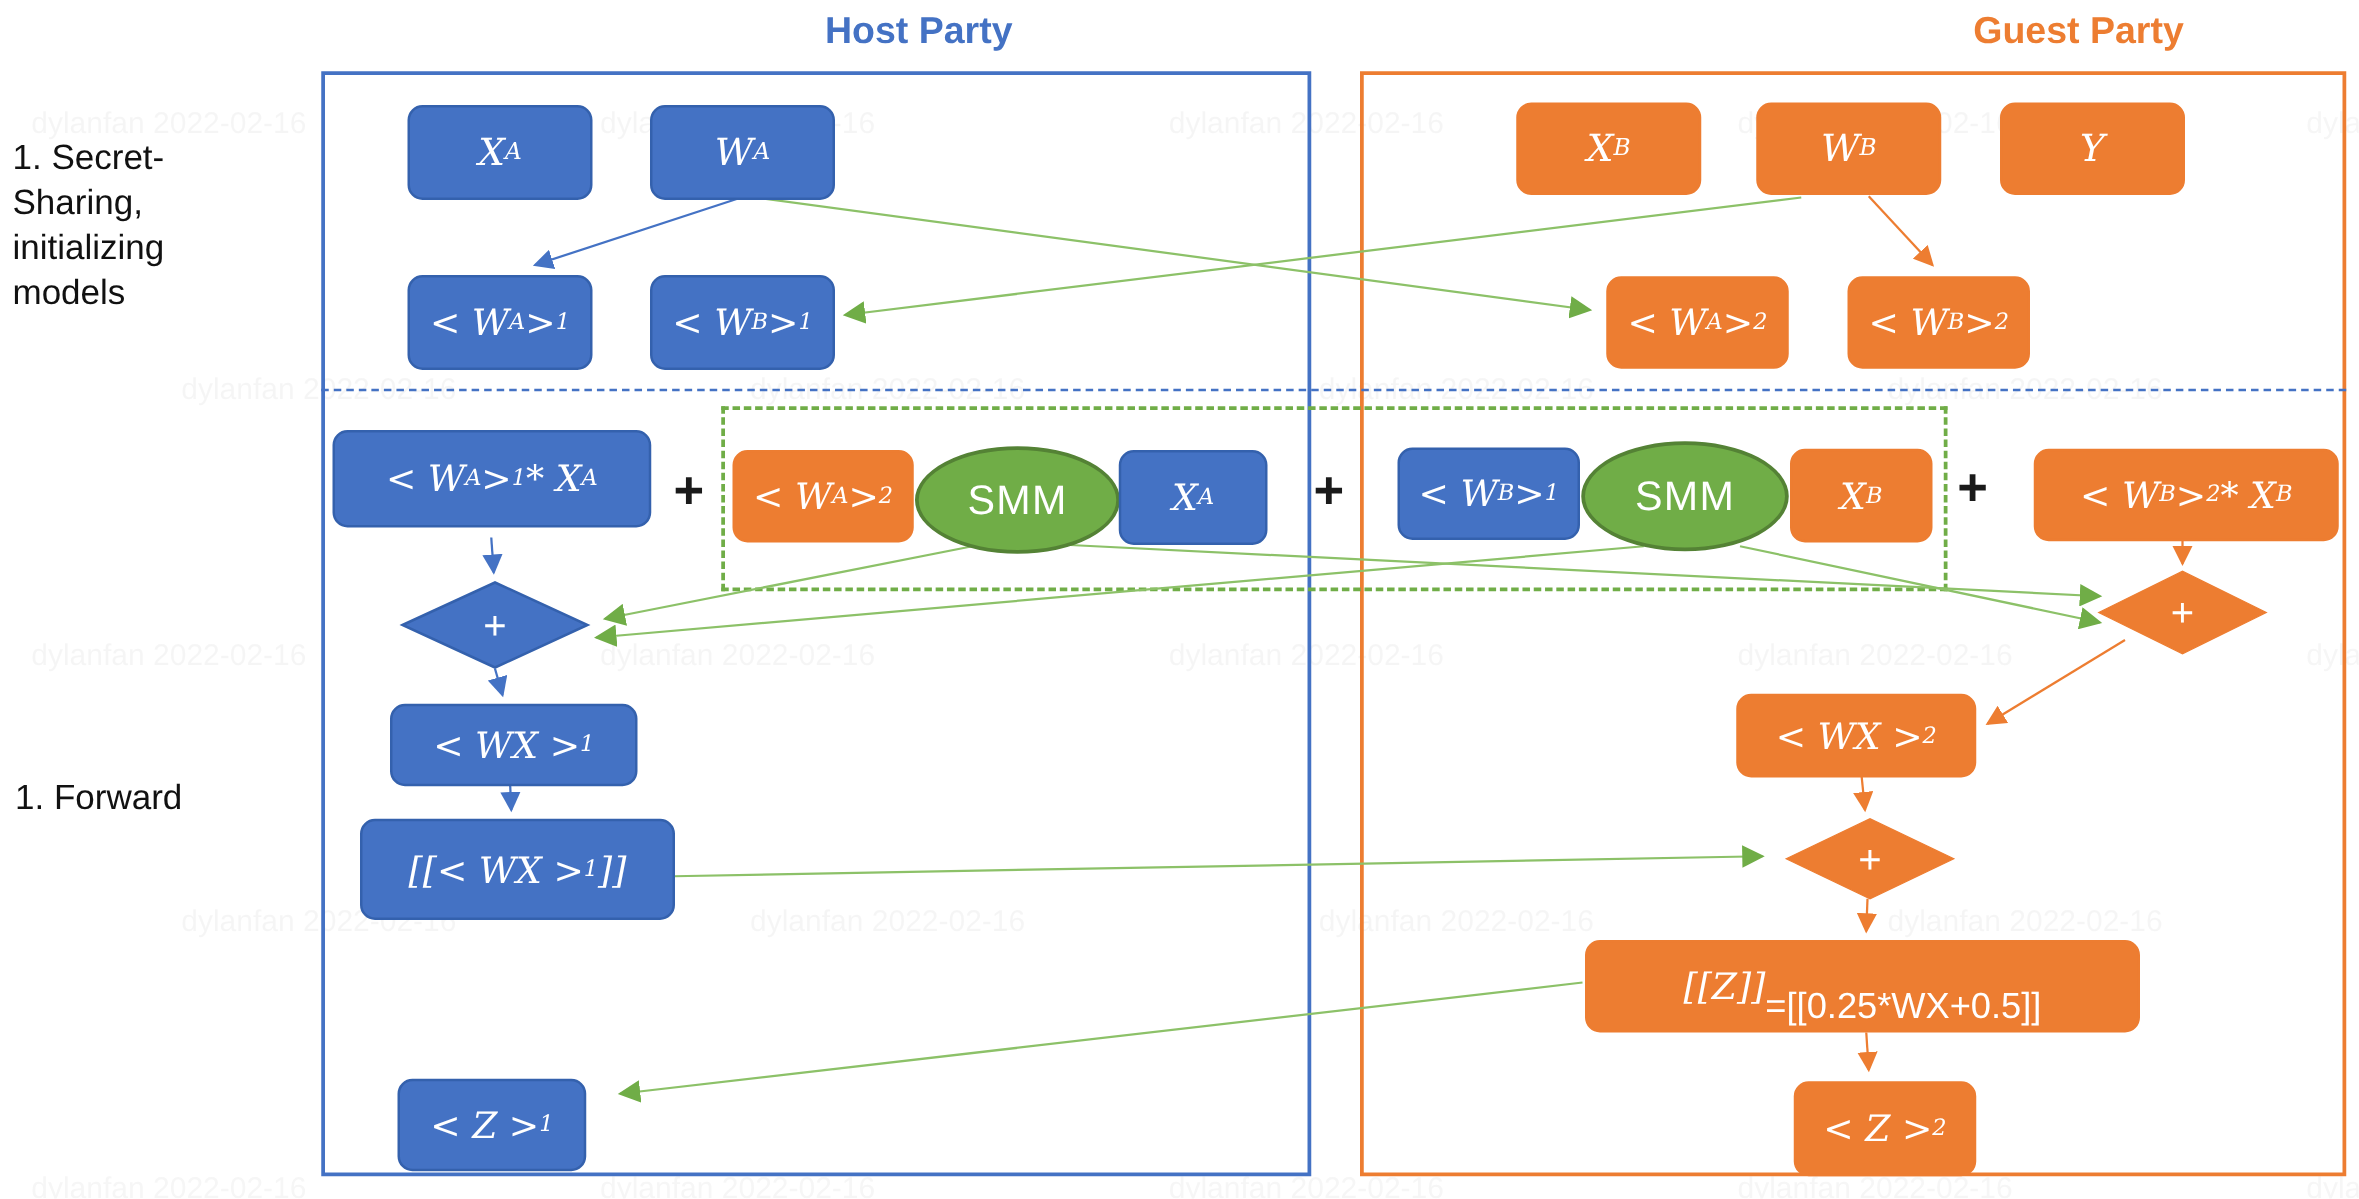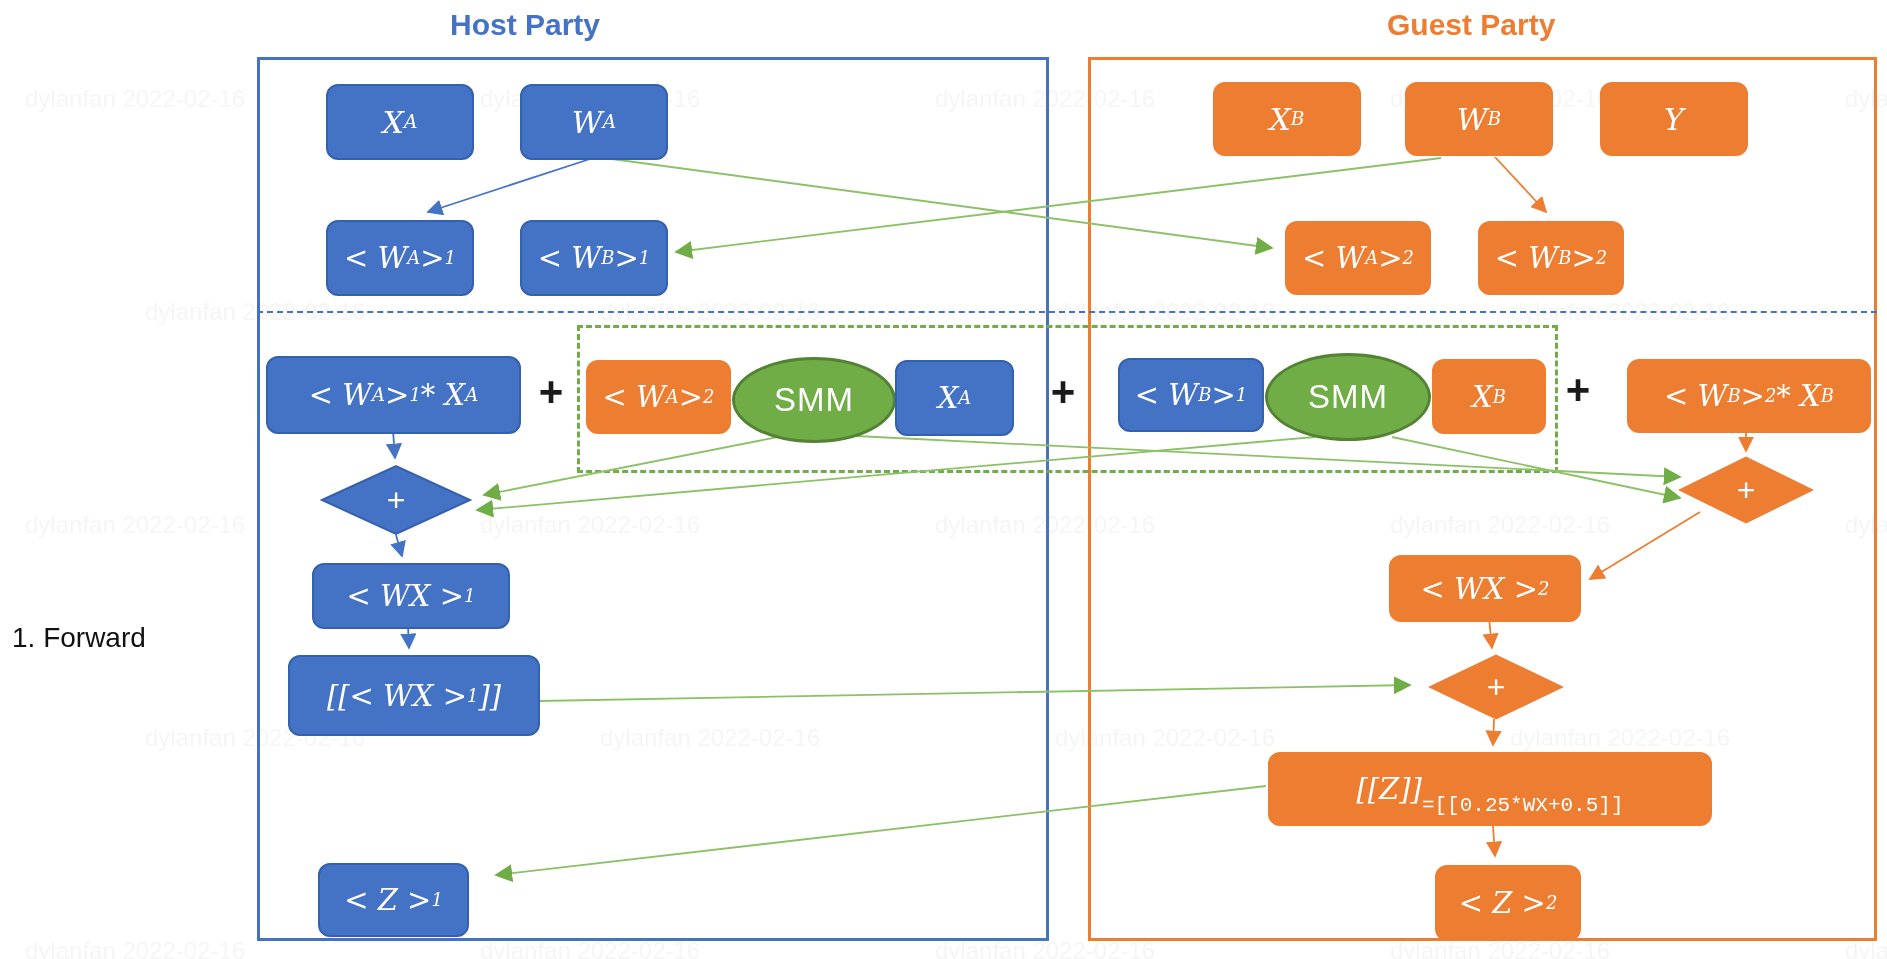"Host Party" .party-title { text-align: left -> right }
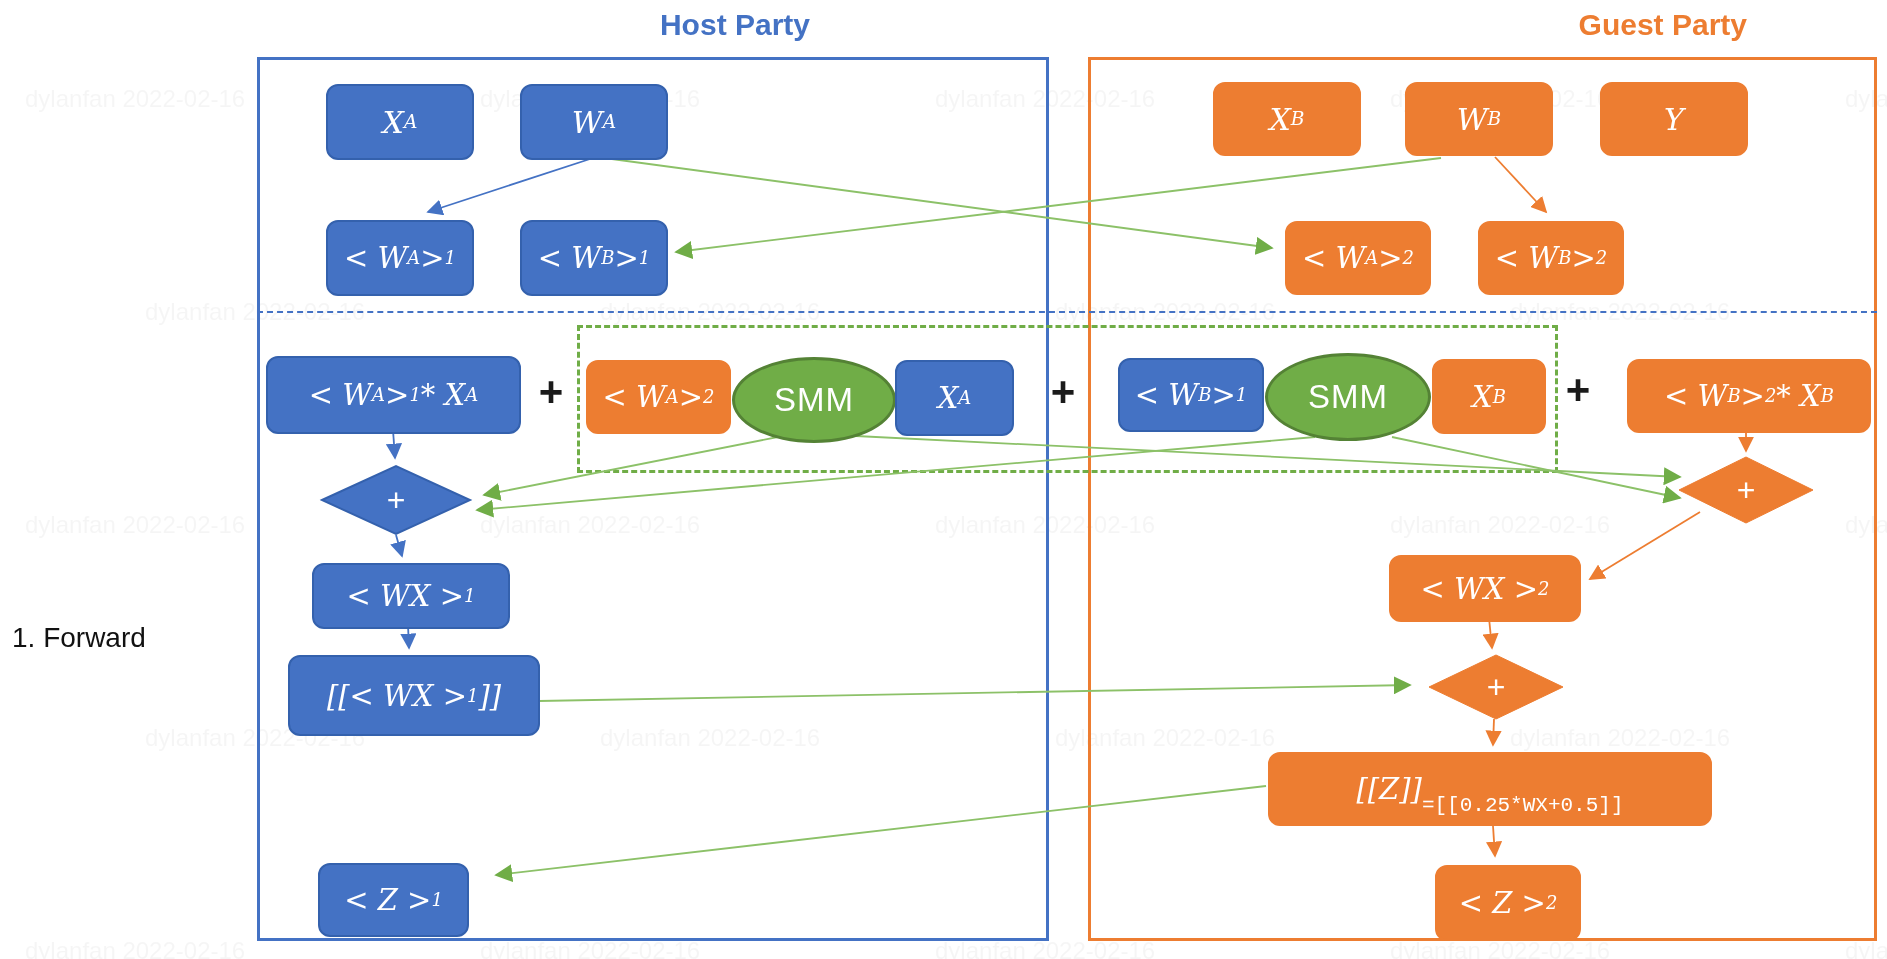"1. Secret-" div.stage-label { html: none -> <div> <div>1. Secret-</div> <div>Sharing,</div> <div>initializing</div> <div>models</div> </div> }
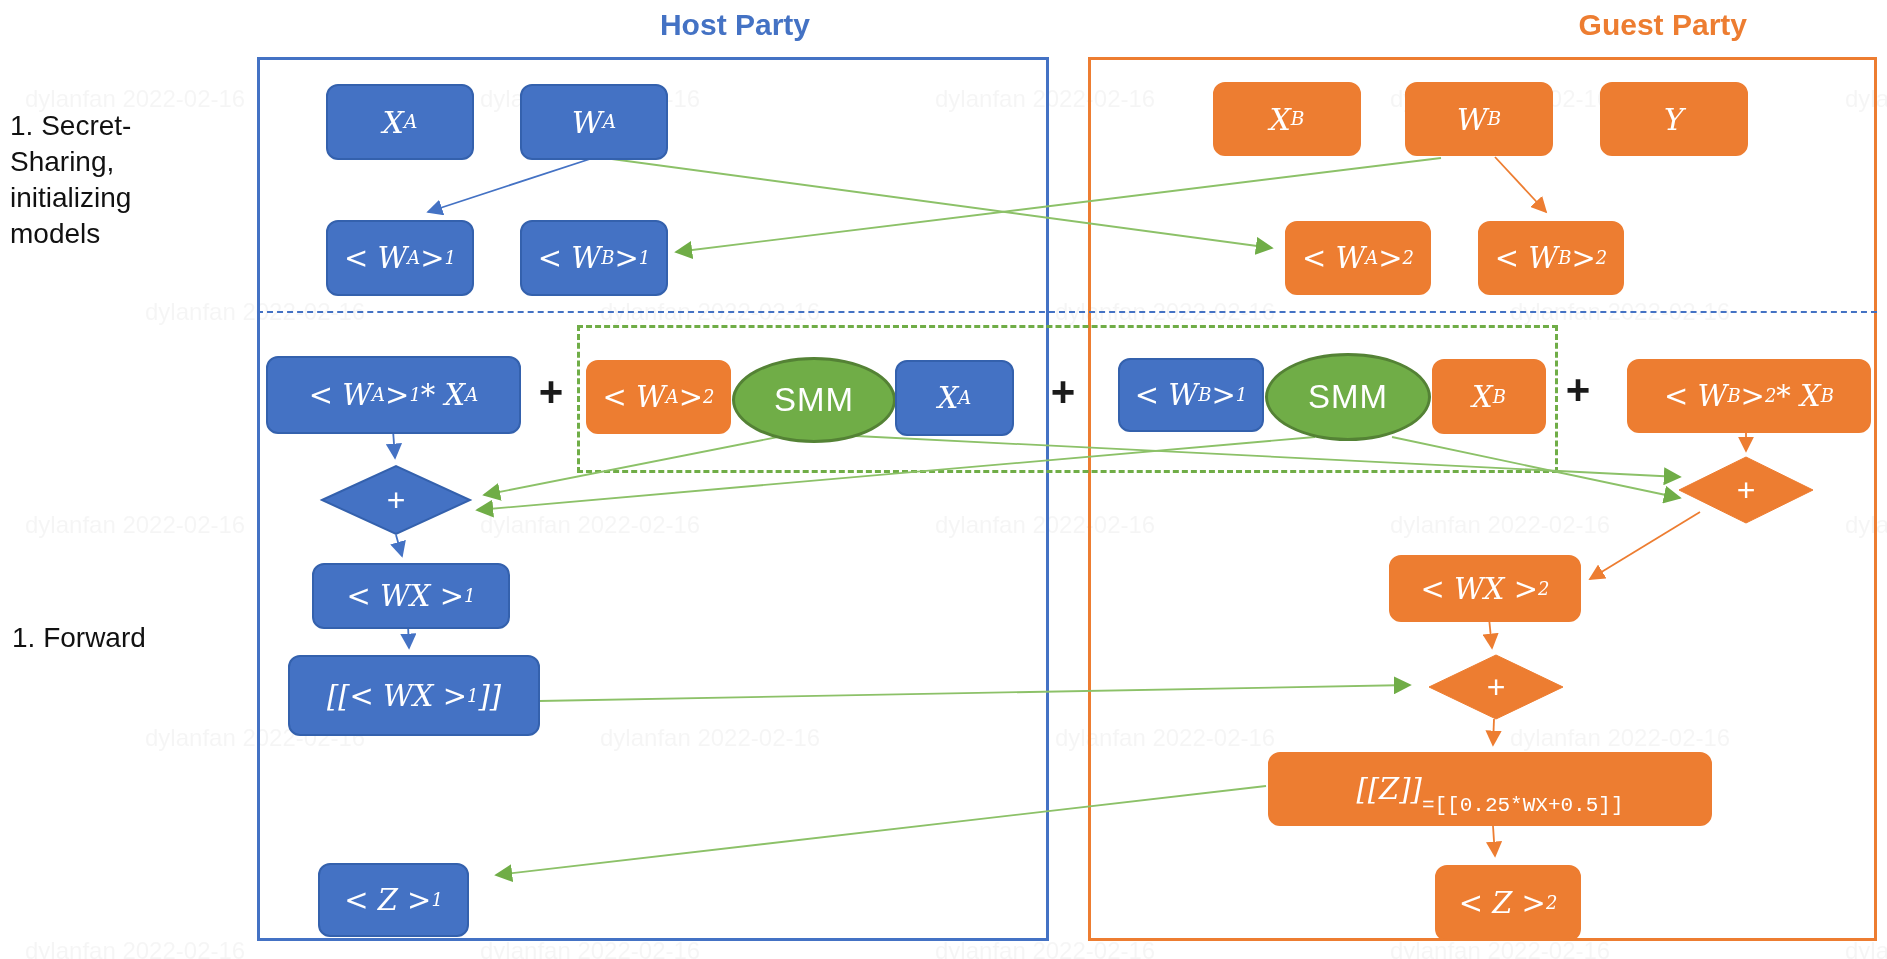"< W > * X" div.node { top: 356px -> 344px }
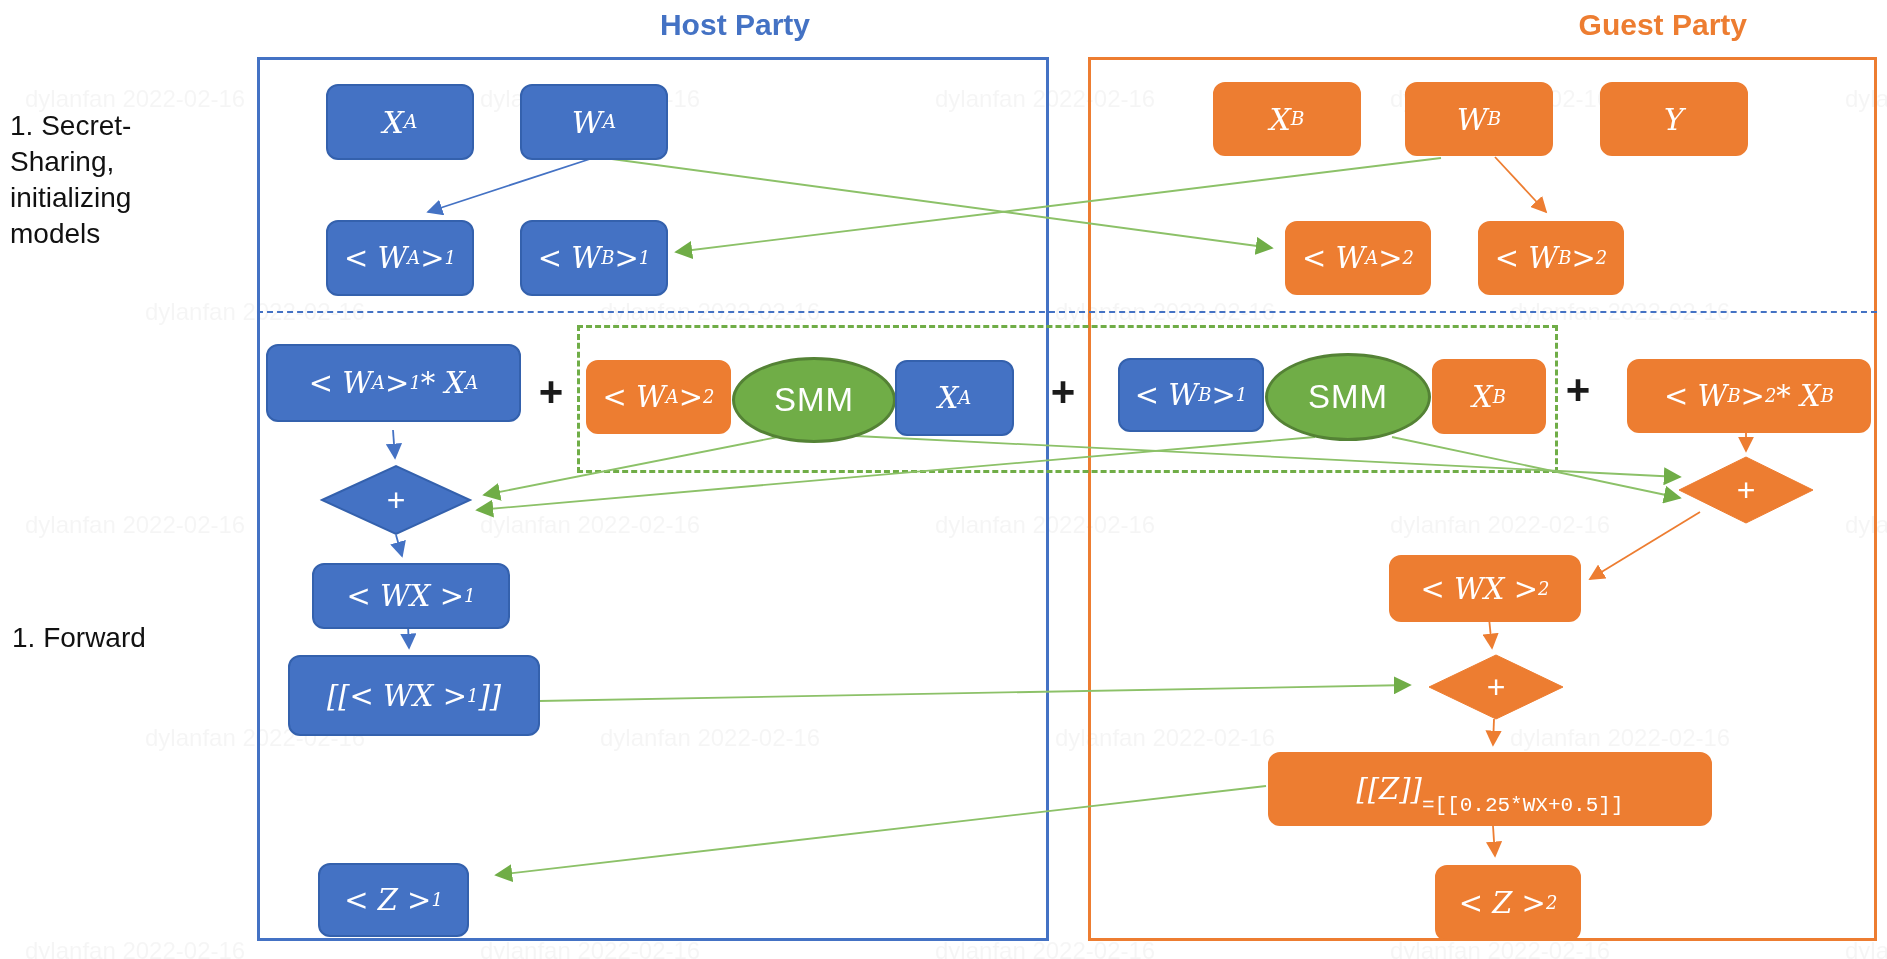"=[[0.25*WX+0.5]]" .formula-sans { font-family: Liberation Mono, monospace -> Liberation Sans, sans-serif; font-size: 21px -> 29px }
